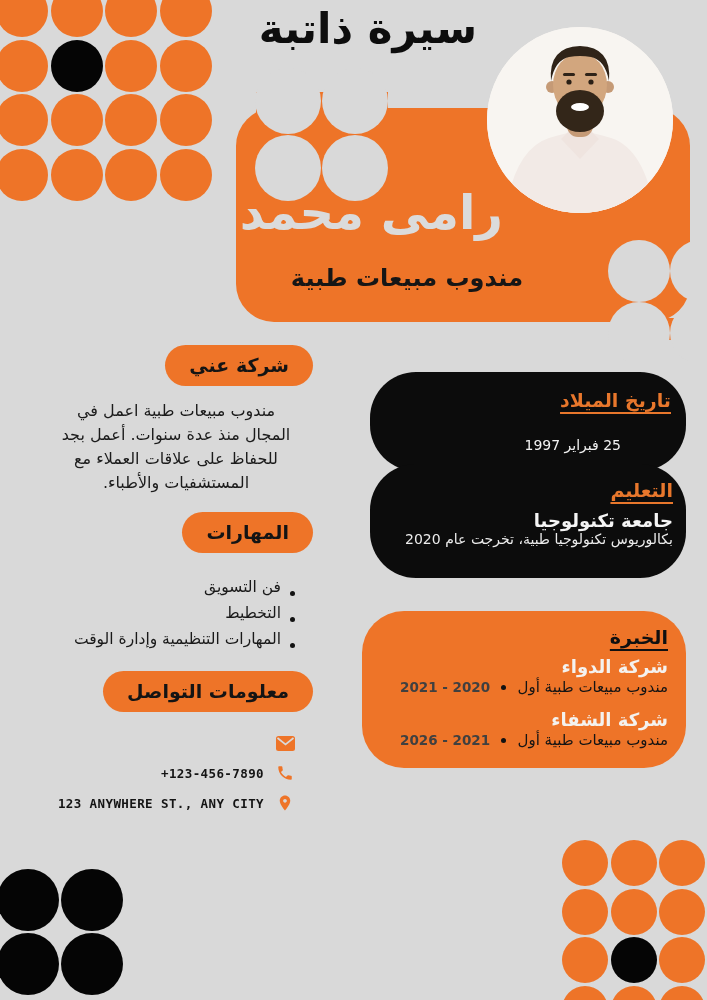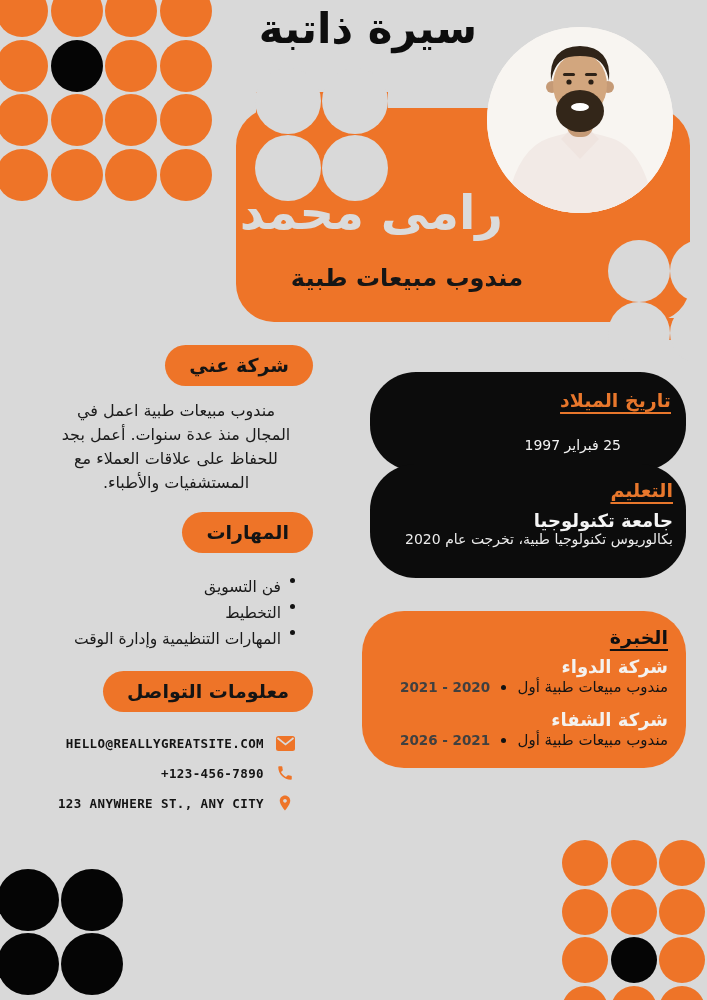"فن التسويق" .skill-row { align-items: flex-start -> flex-end }
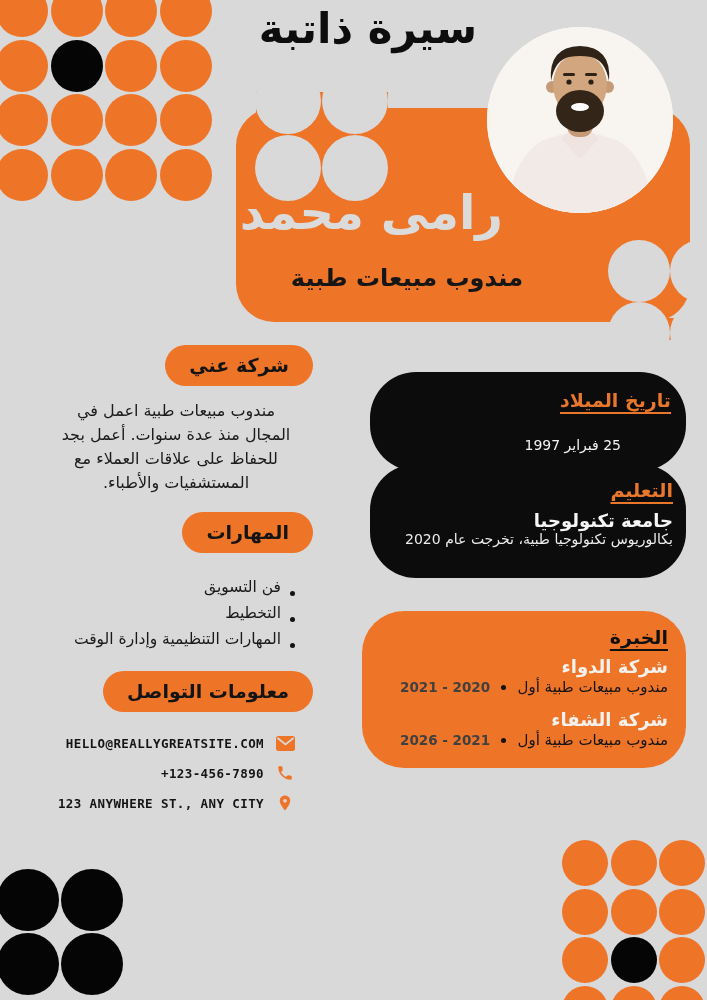"HELLO@REALLYGREATSITE.COM" span.contact-label { html: <span>HELLO@REALLYGREATSITE.COM</span> -> none }
